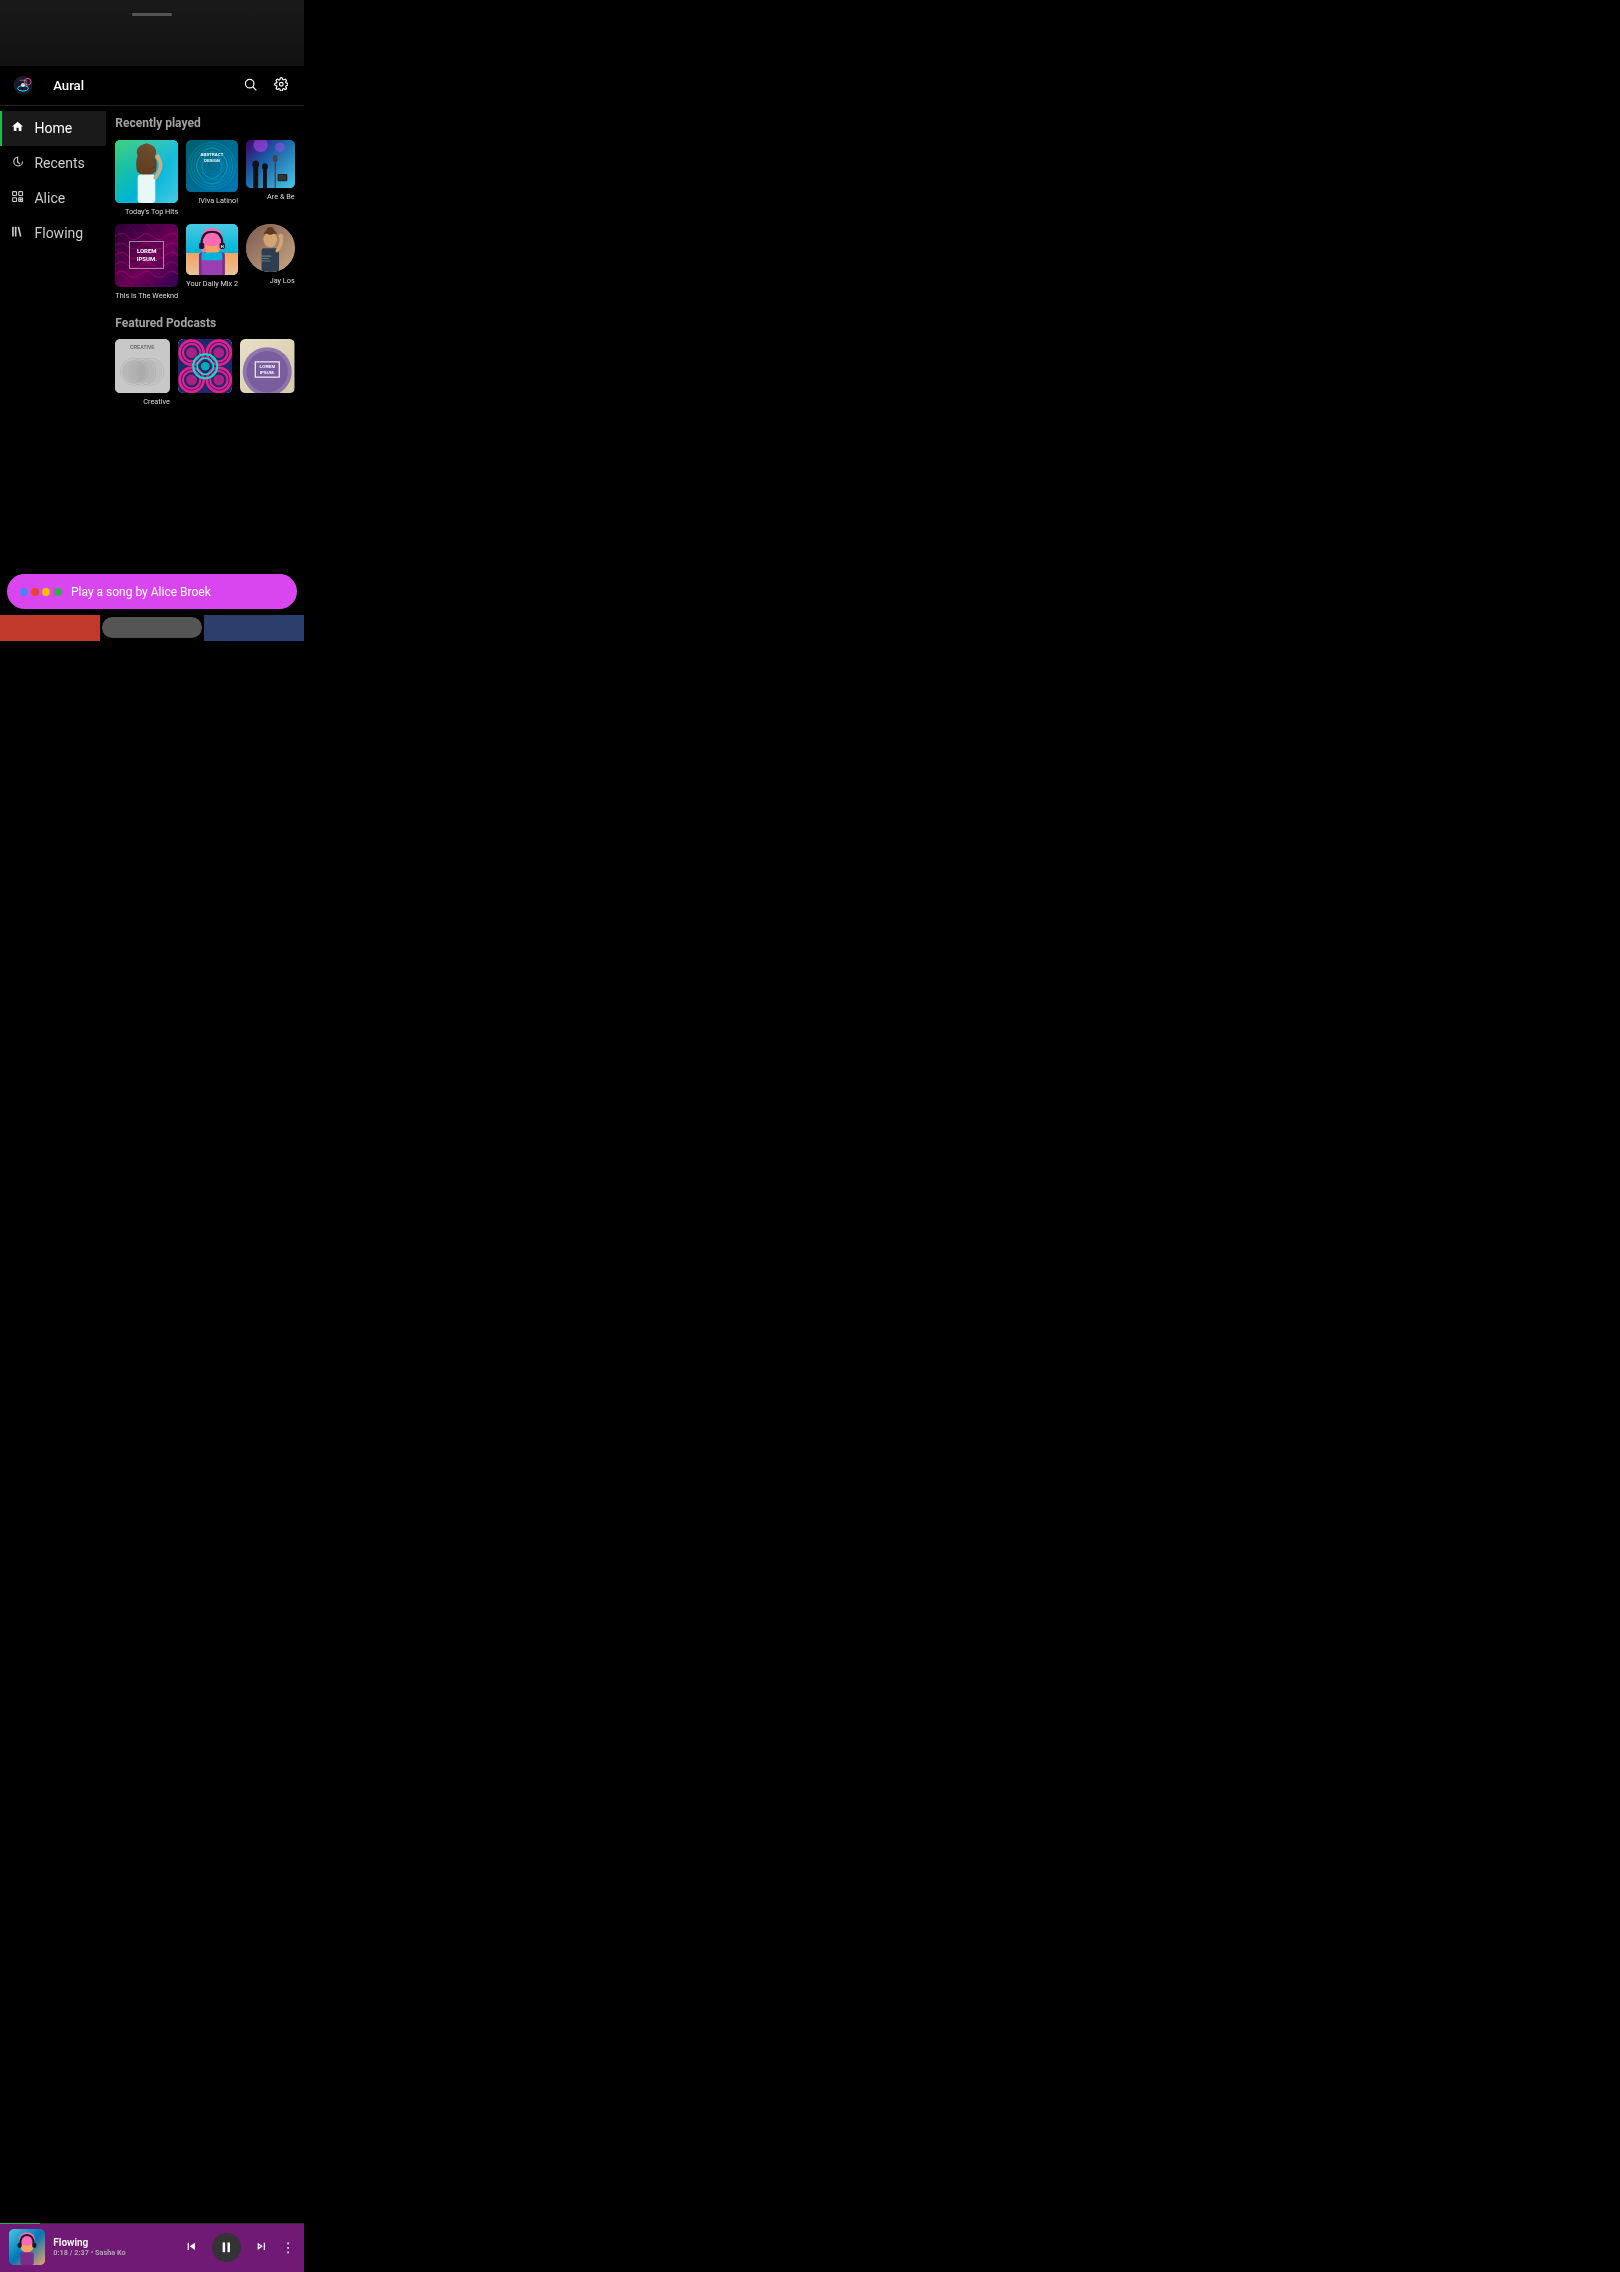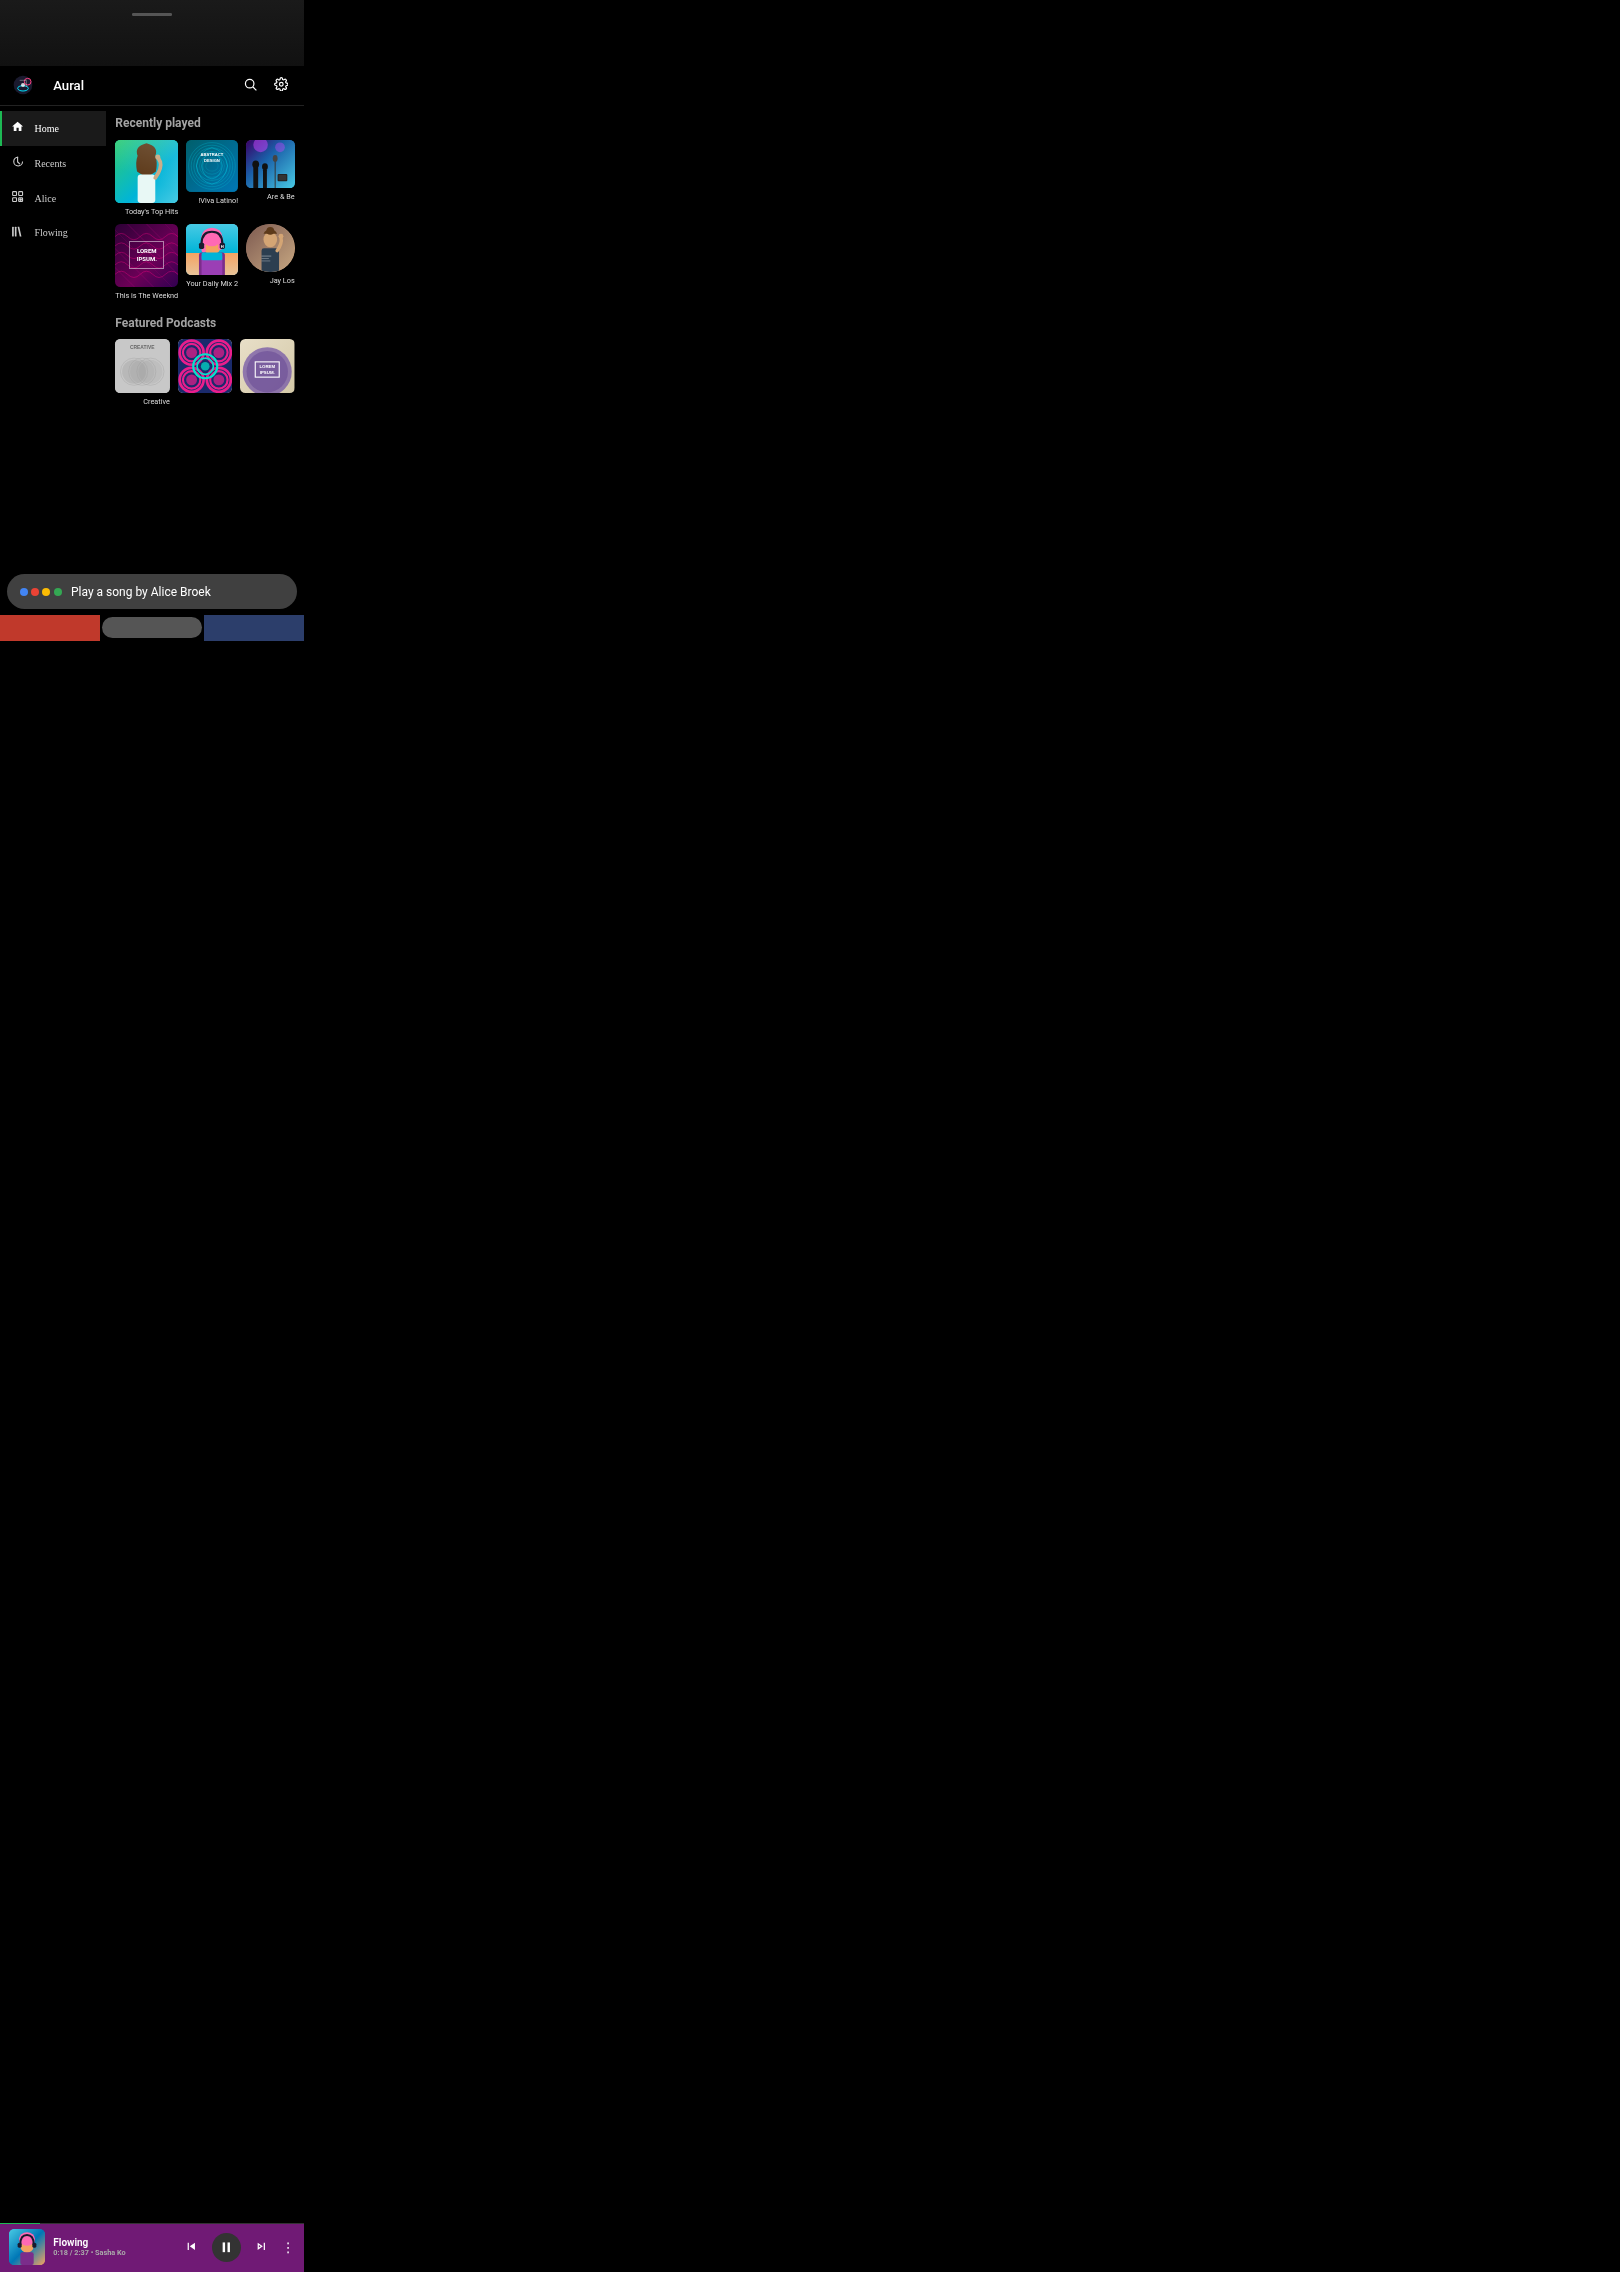"Home" .sidebar-label { font-family: Liberation Serif, serif -> none; font-size: 10px -> 14px }
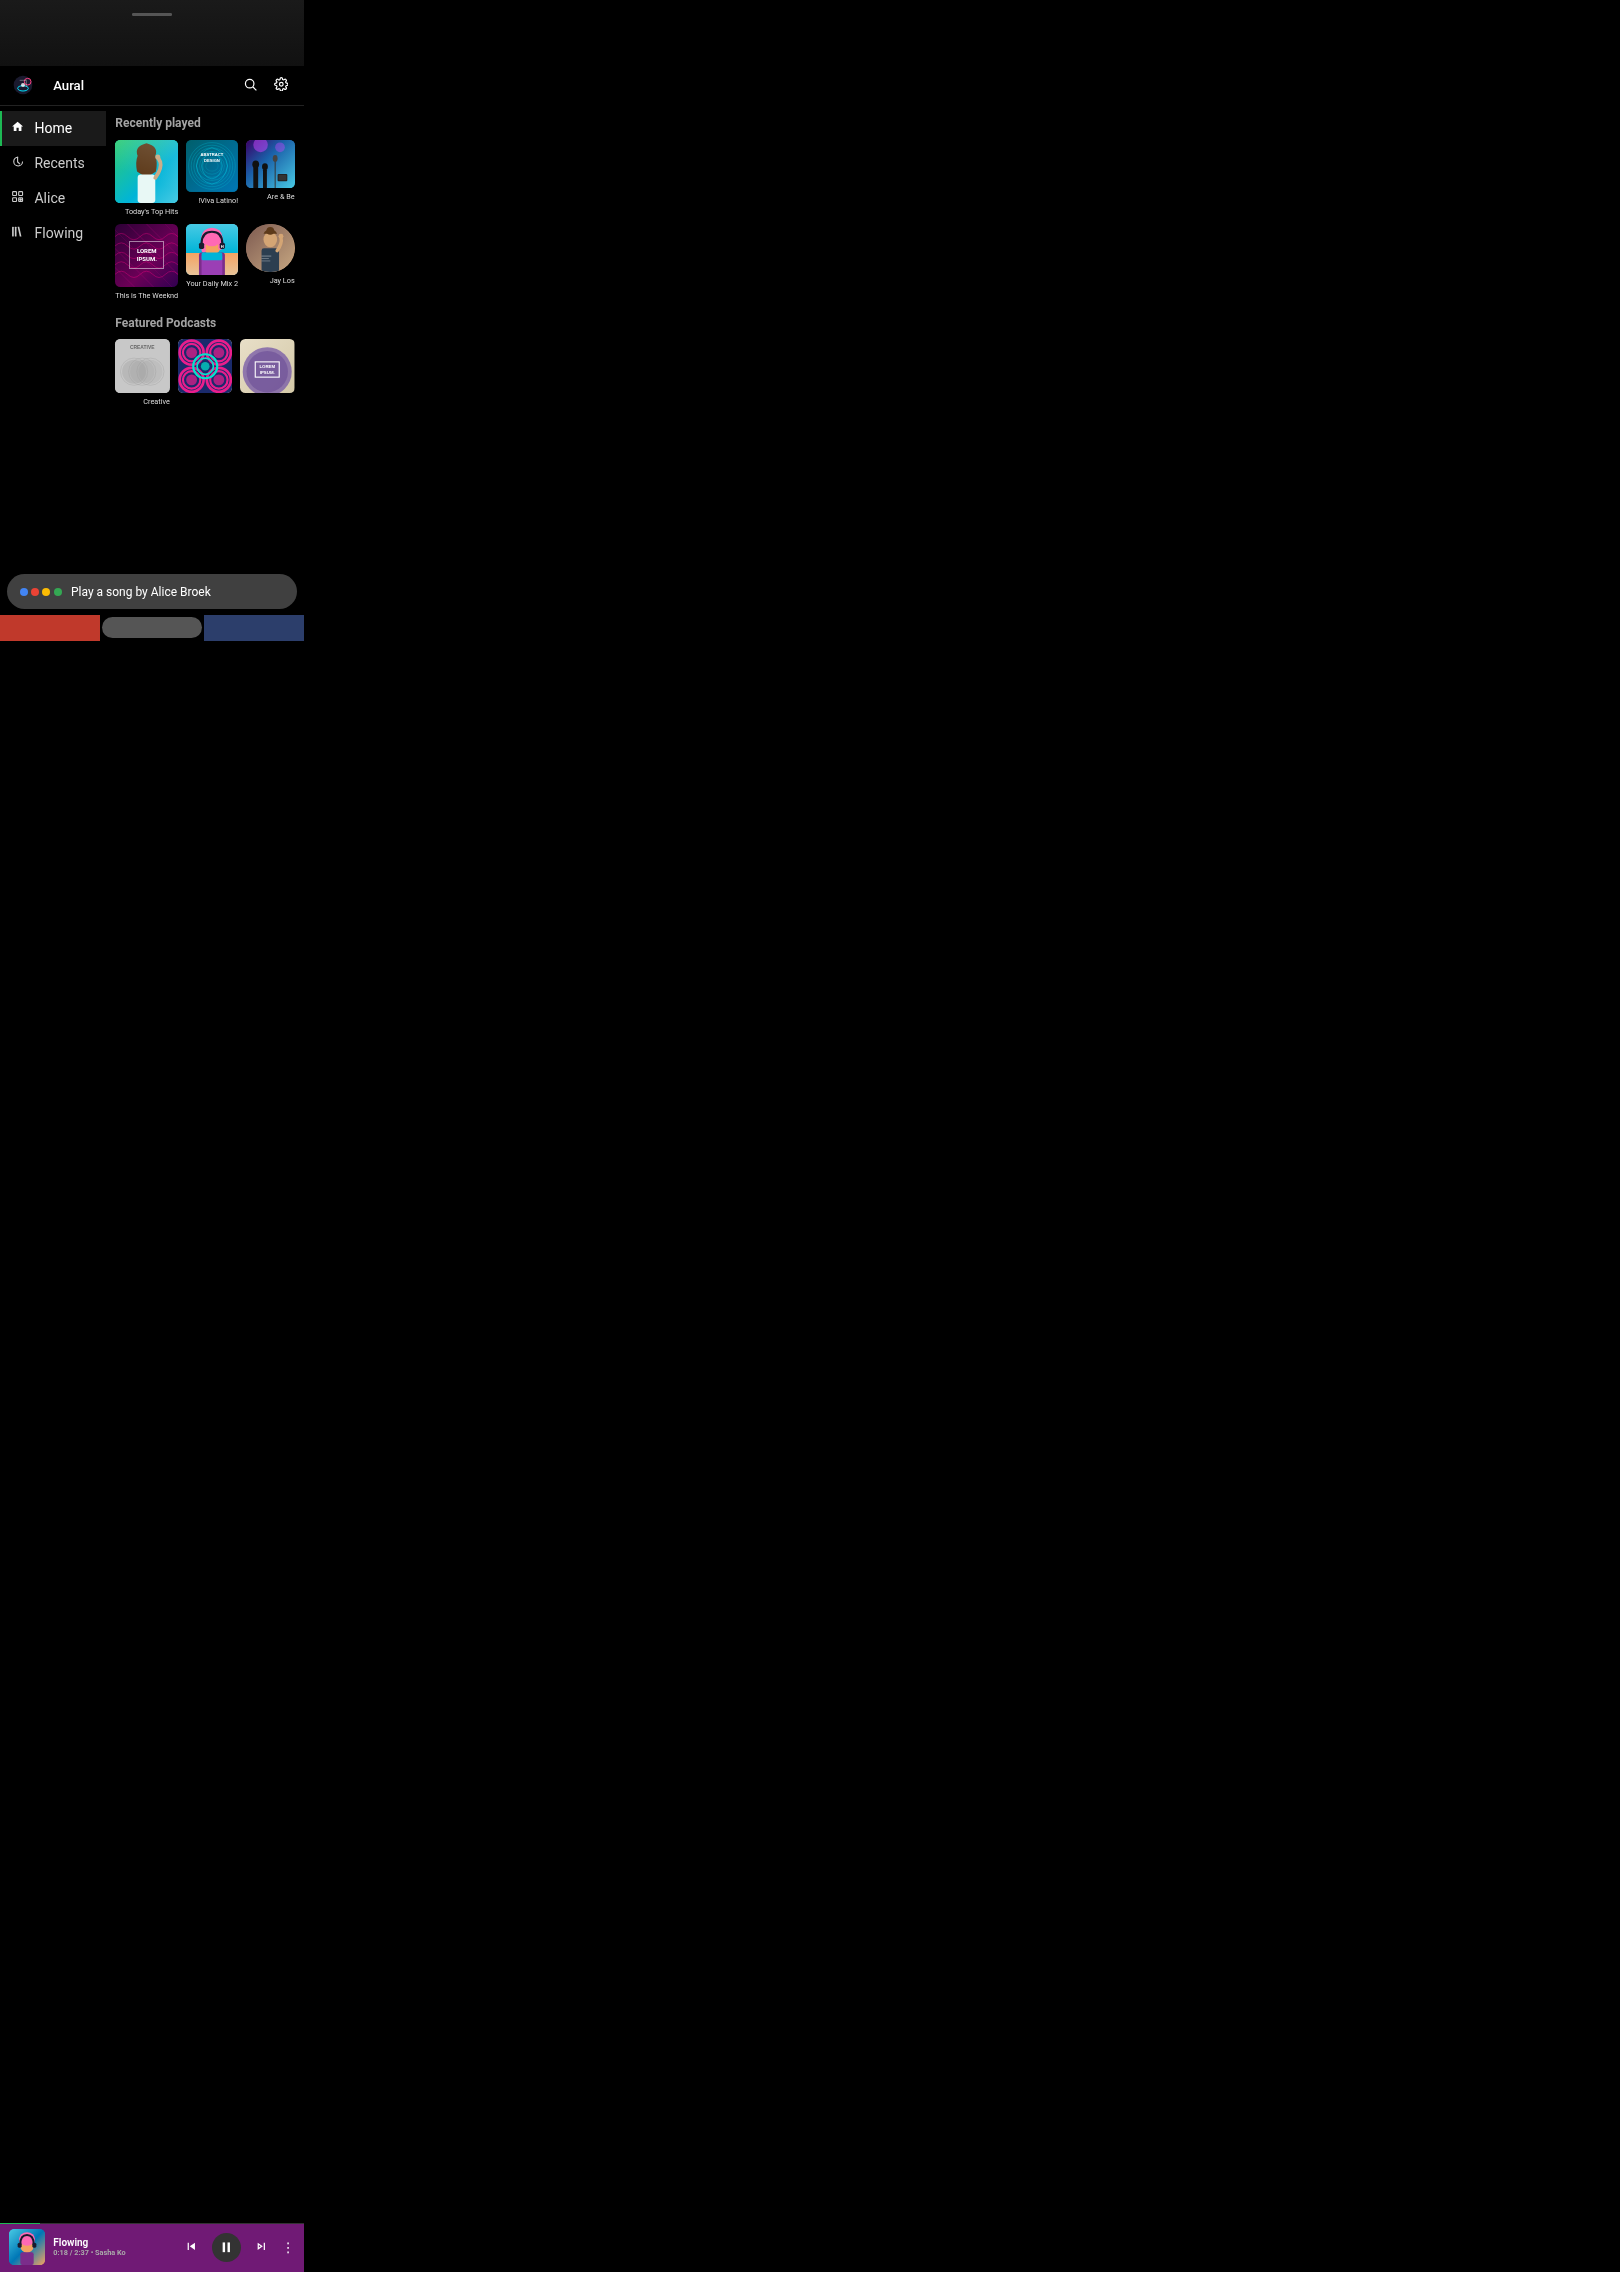"Play a song by Alice" .voice-bar { background: #404040 -> #d946ef }
